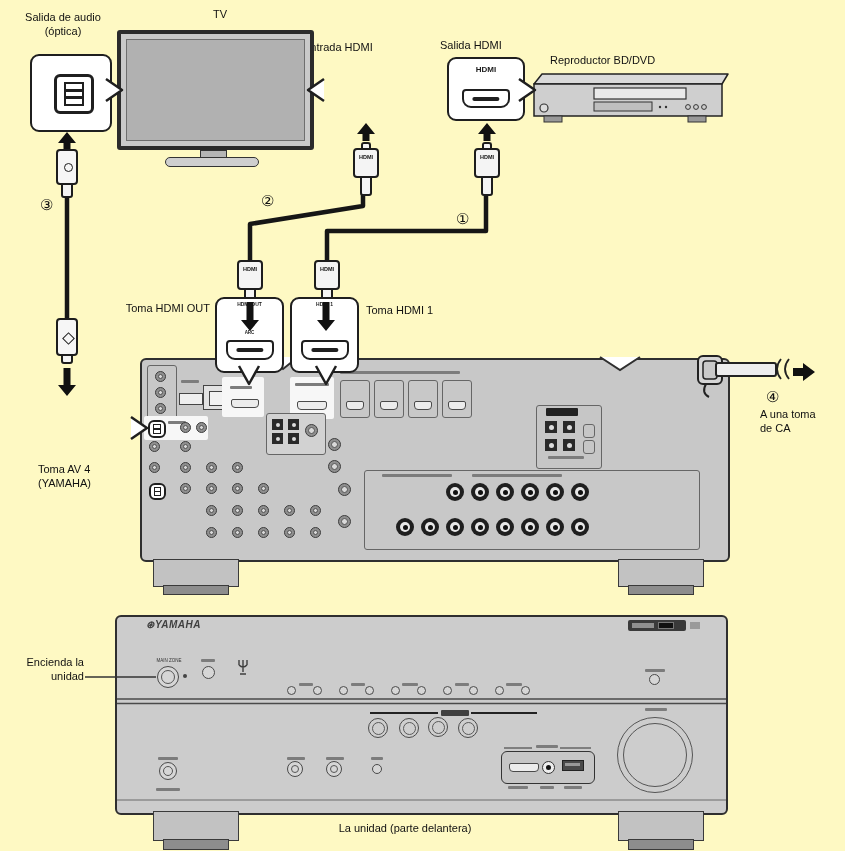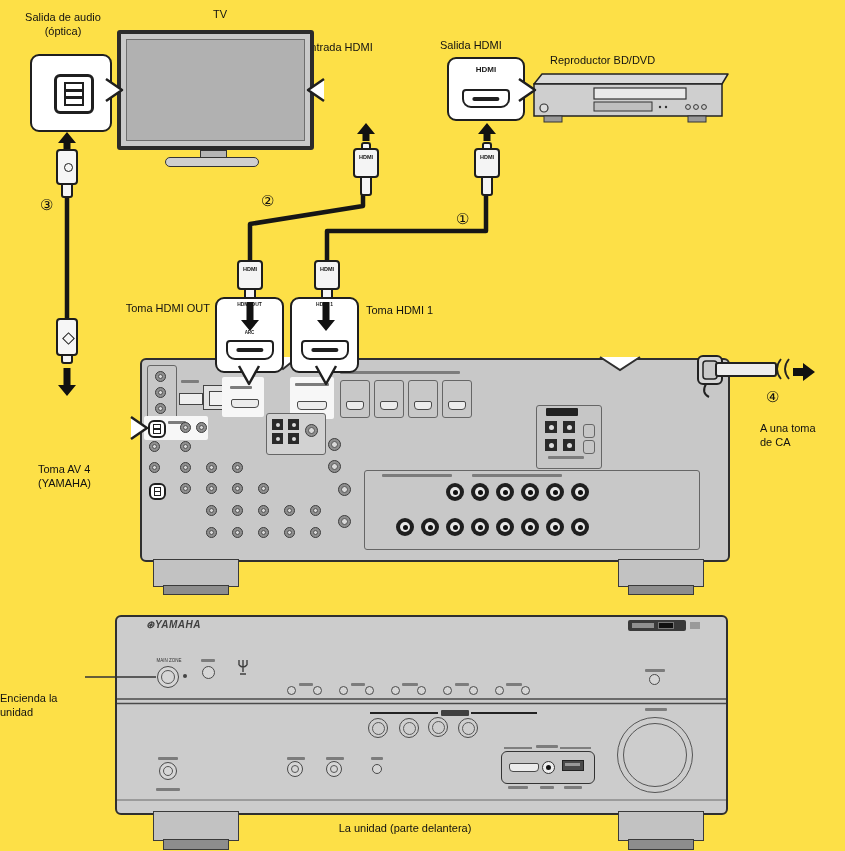"Salida de audio" #canvas { background: #fde047 -> #fef9c3 }
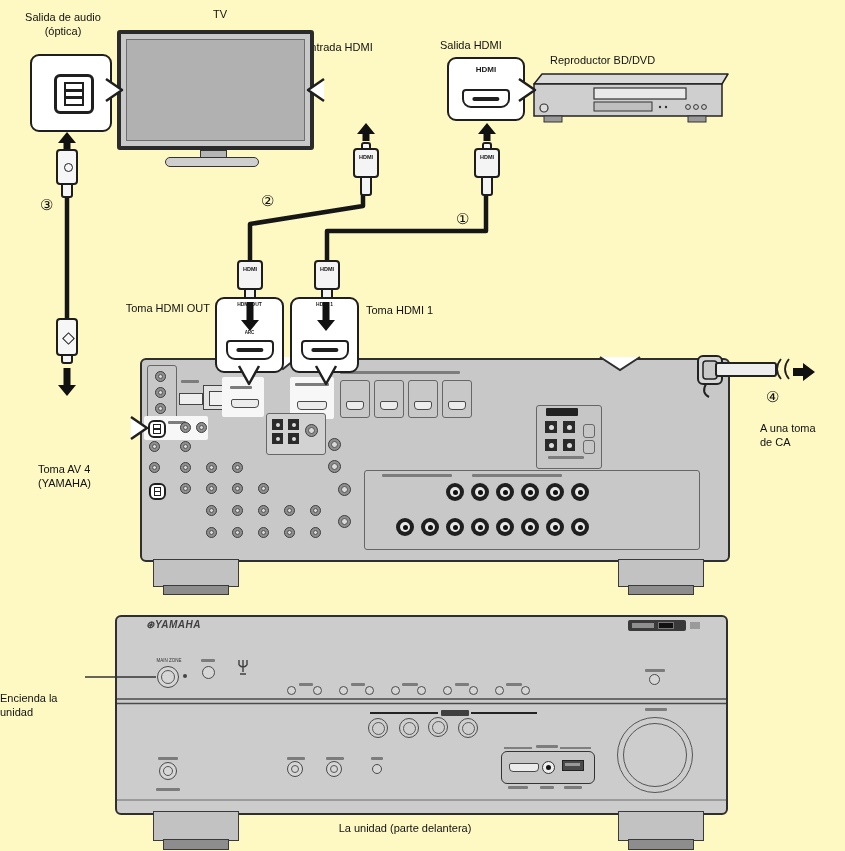"A una toma" div.lbl { top: 421px -> 407px }
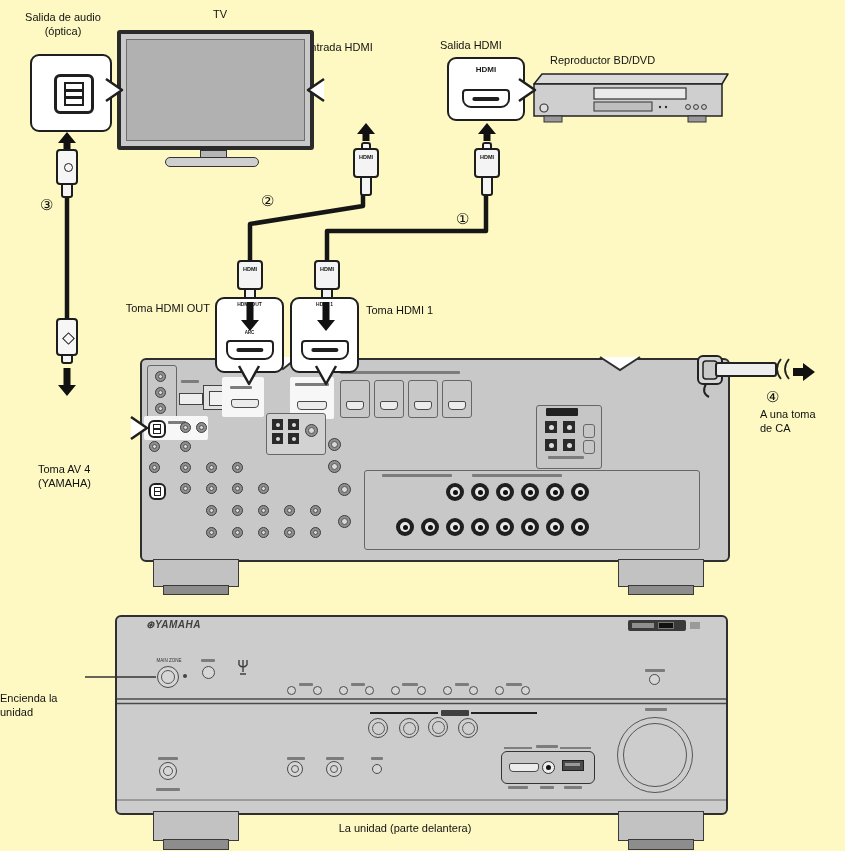"Encienda la" div.lbl { margin-top: 36px -> none; text-align: none -> right }
